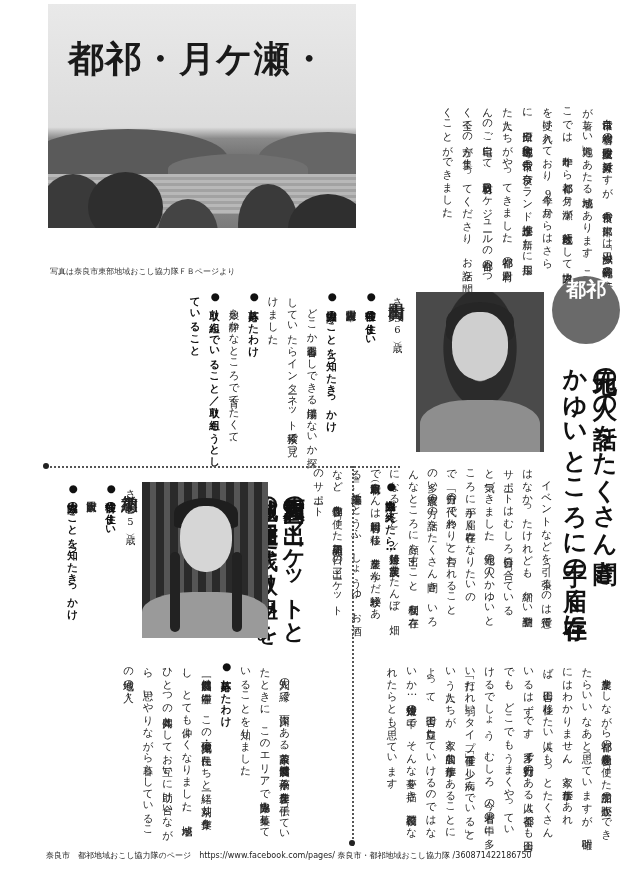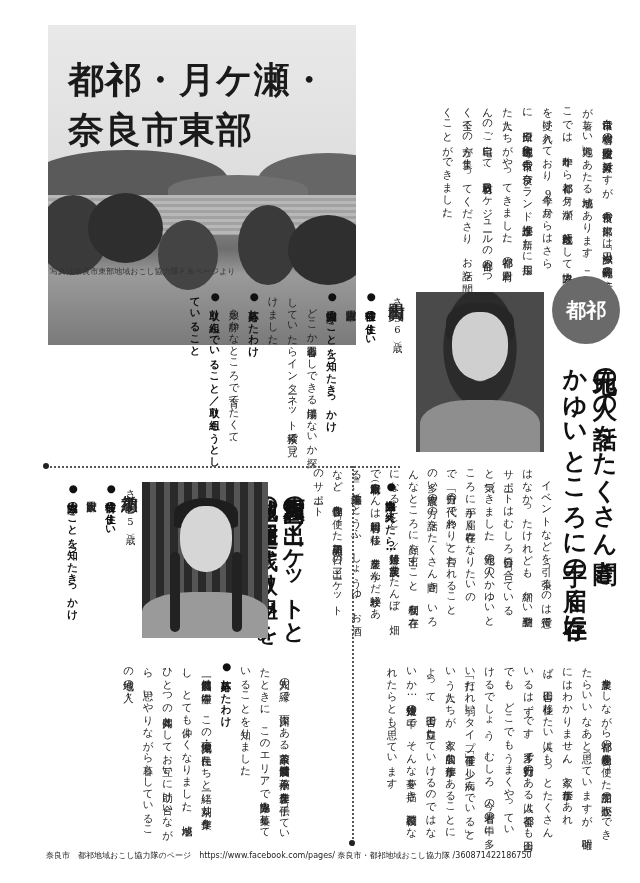"都祁・月ケ瀬・" #hero { height: 320px -> 224px; top: 25px -> 4px }
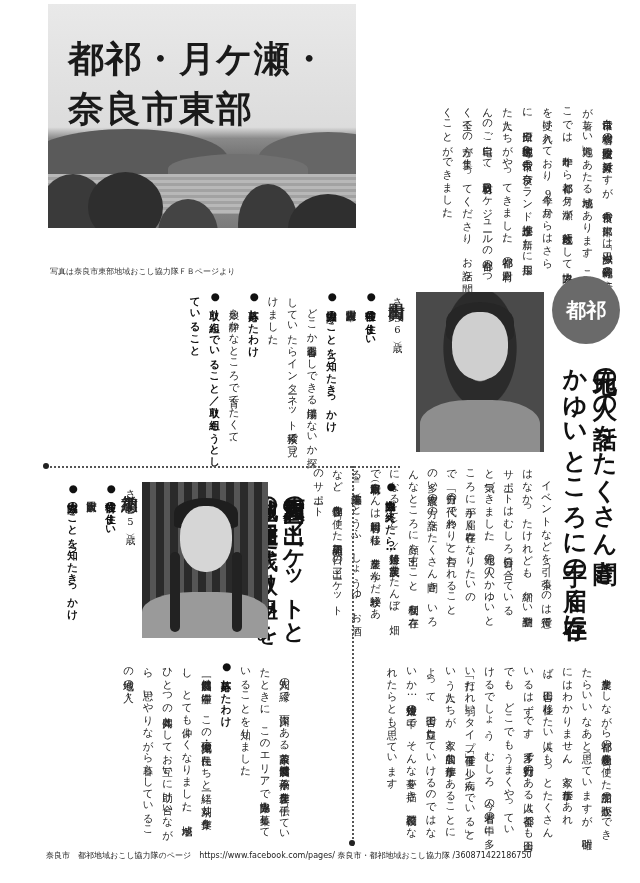"奈良市東部" div { html: <div>奈良市東部</div> -> none }
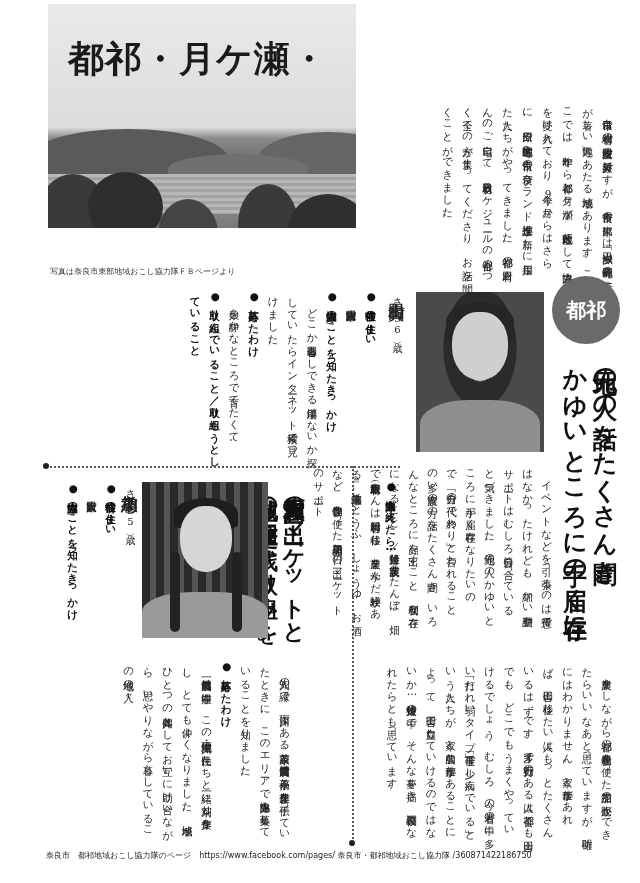"都祁" #badge { align-items: center -> none }
